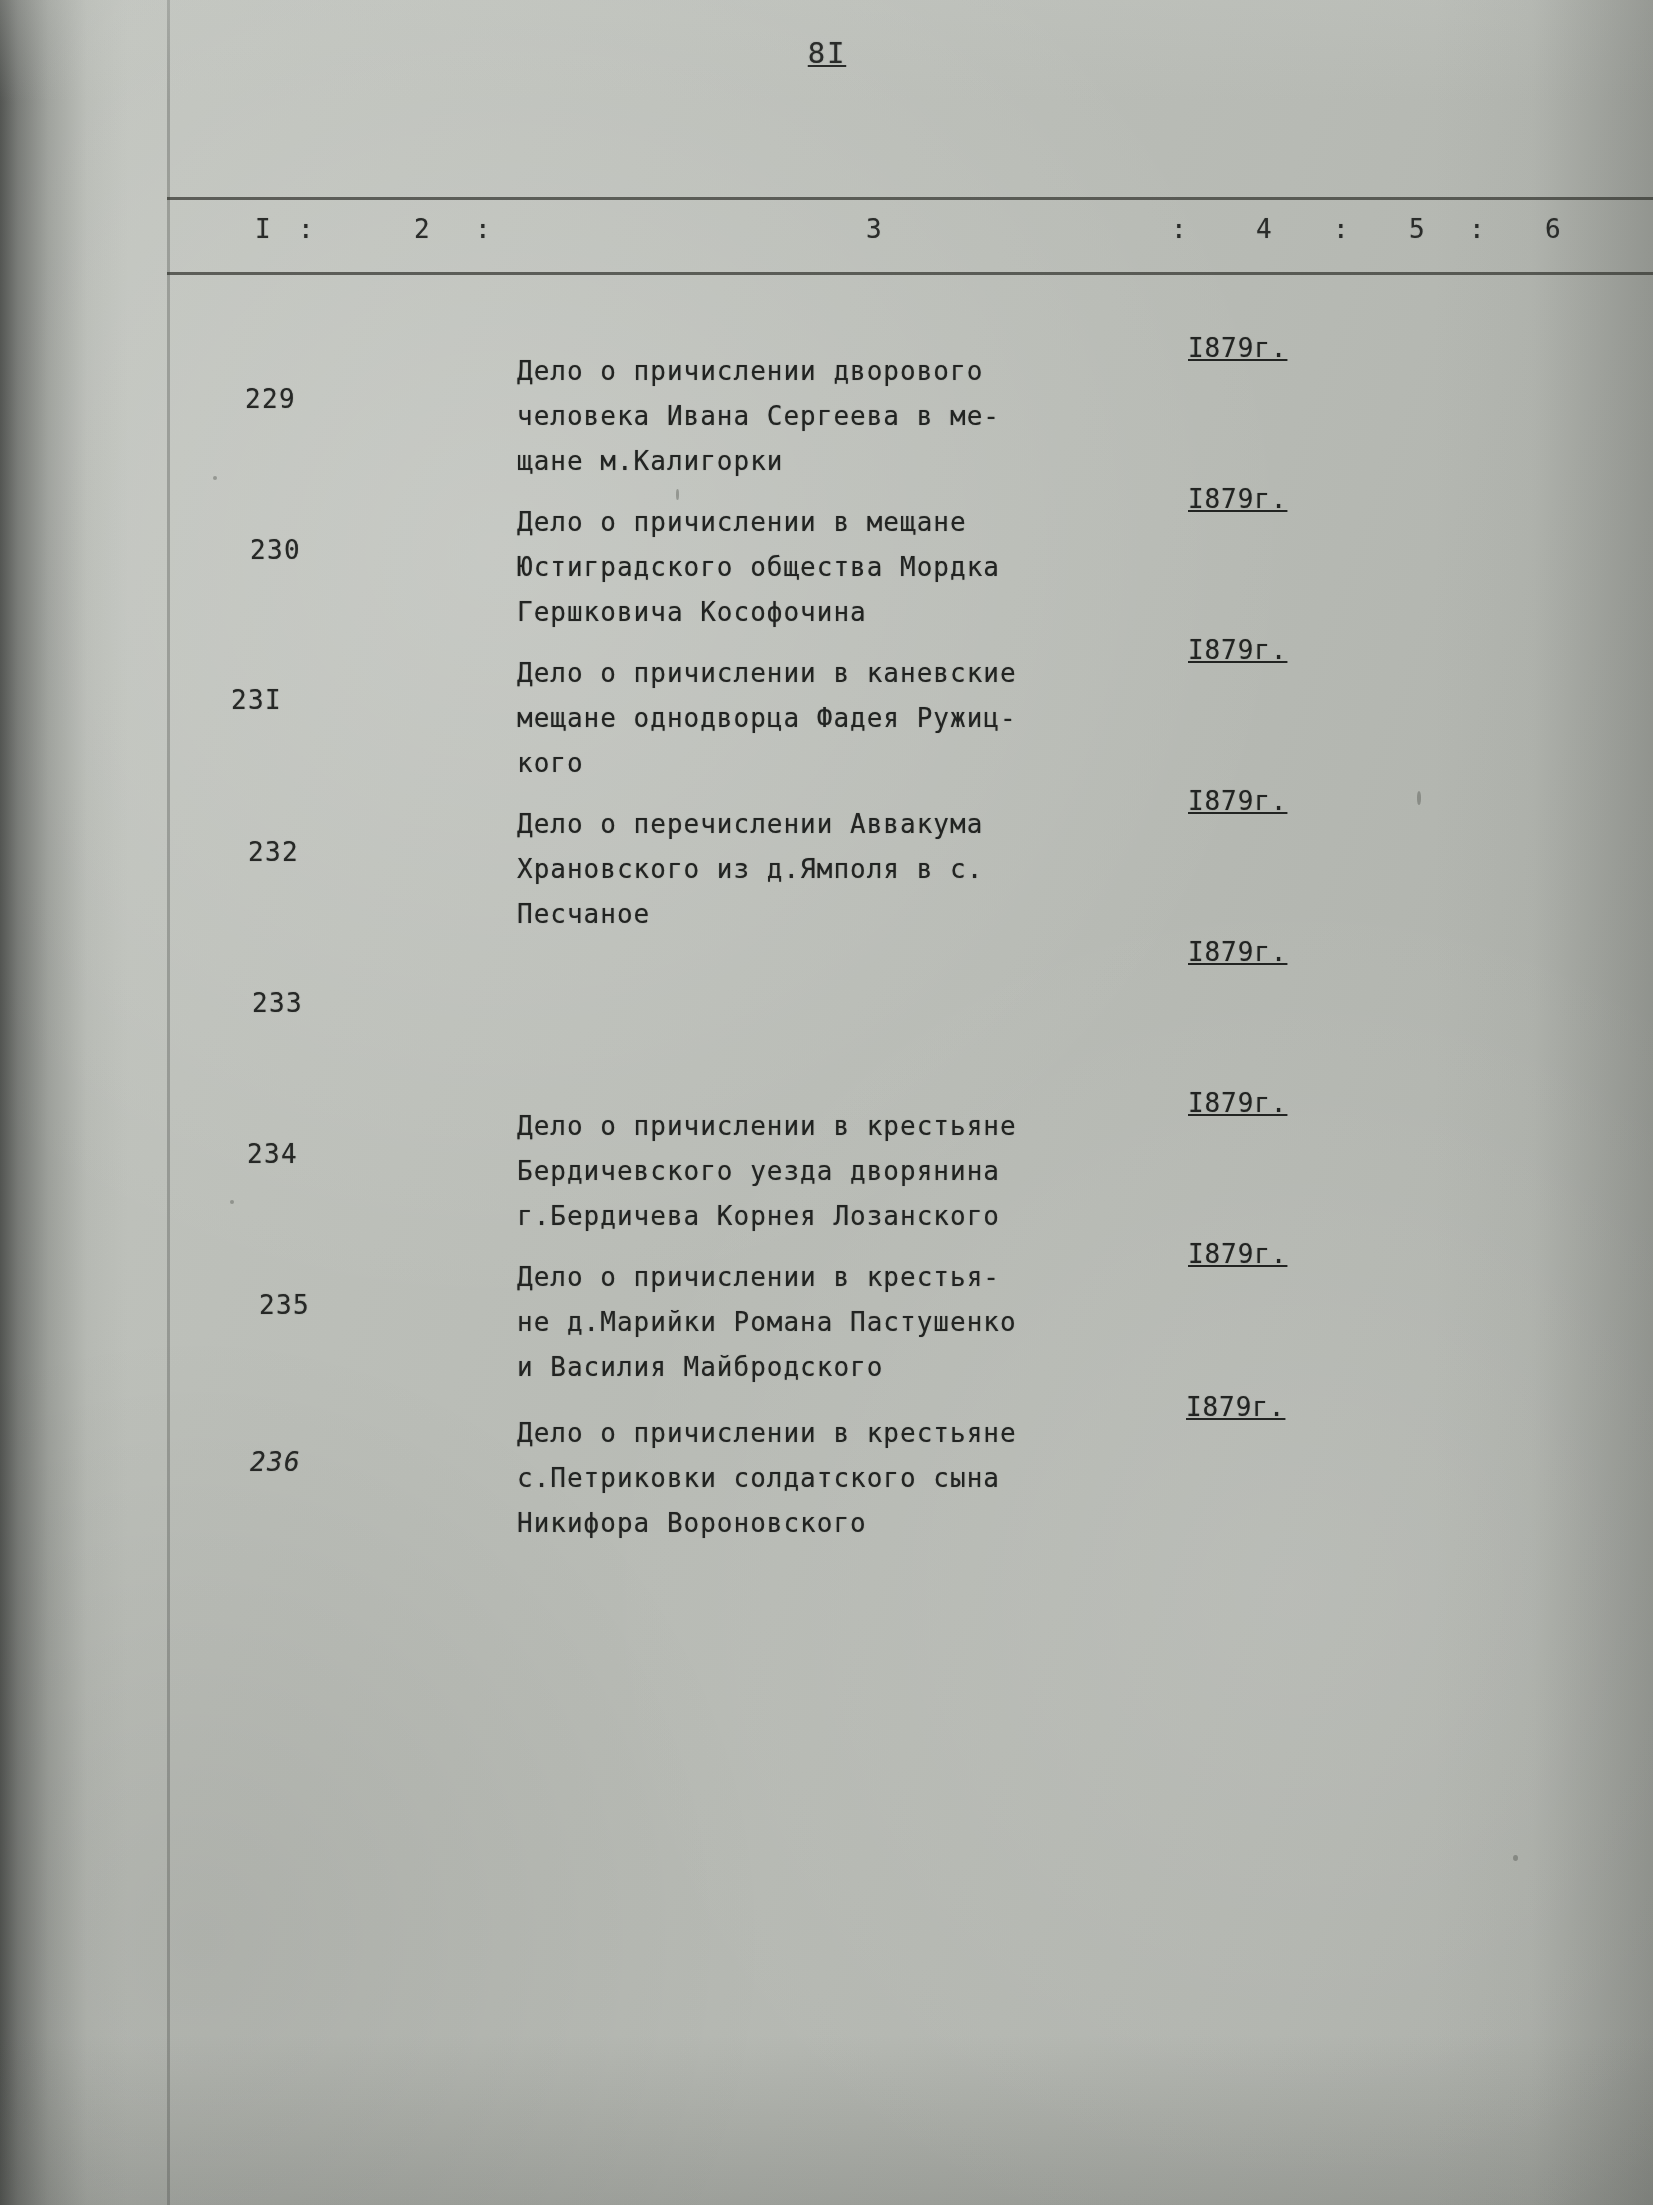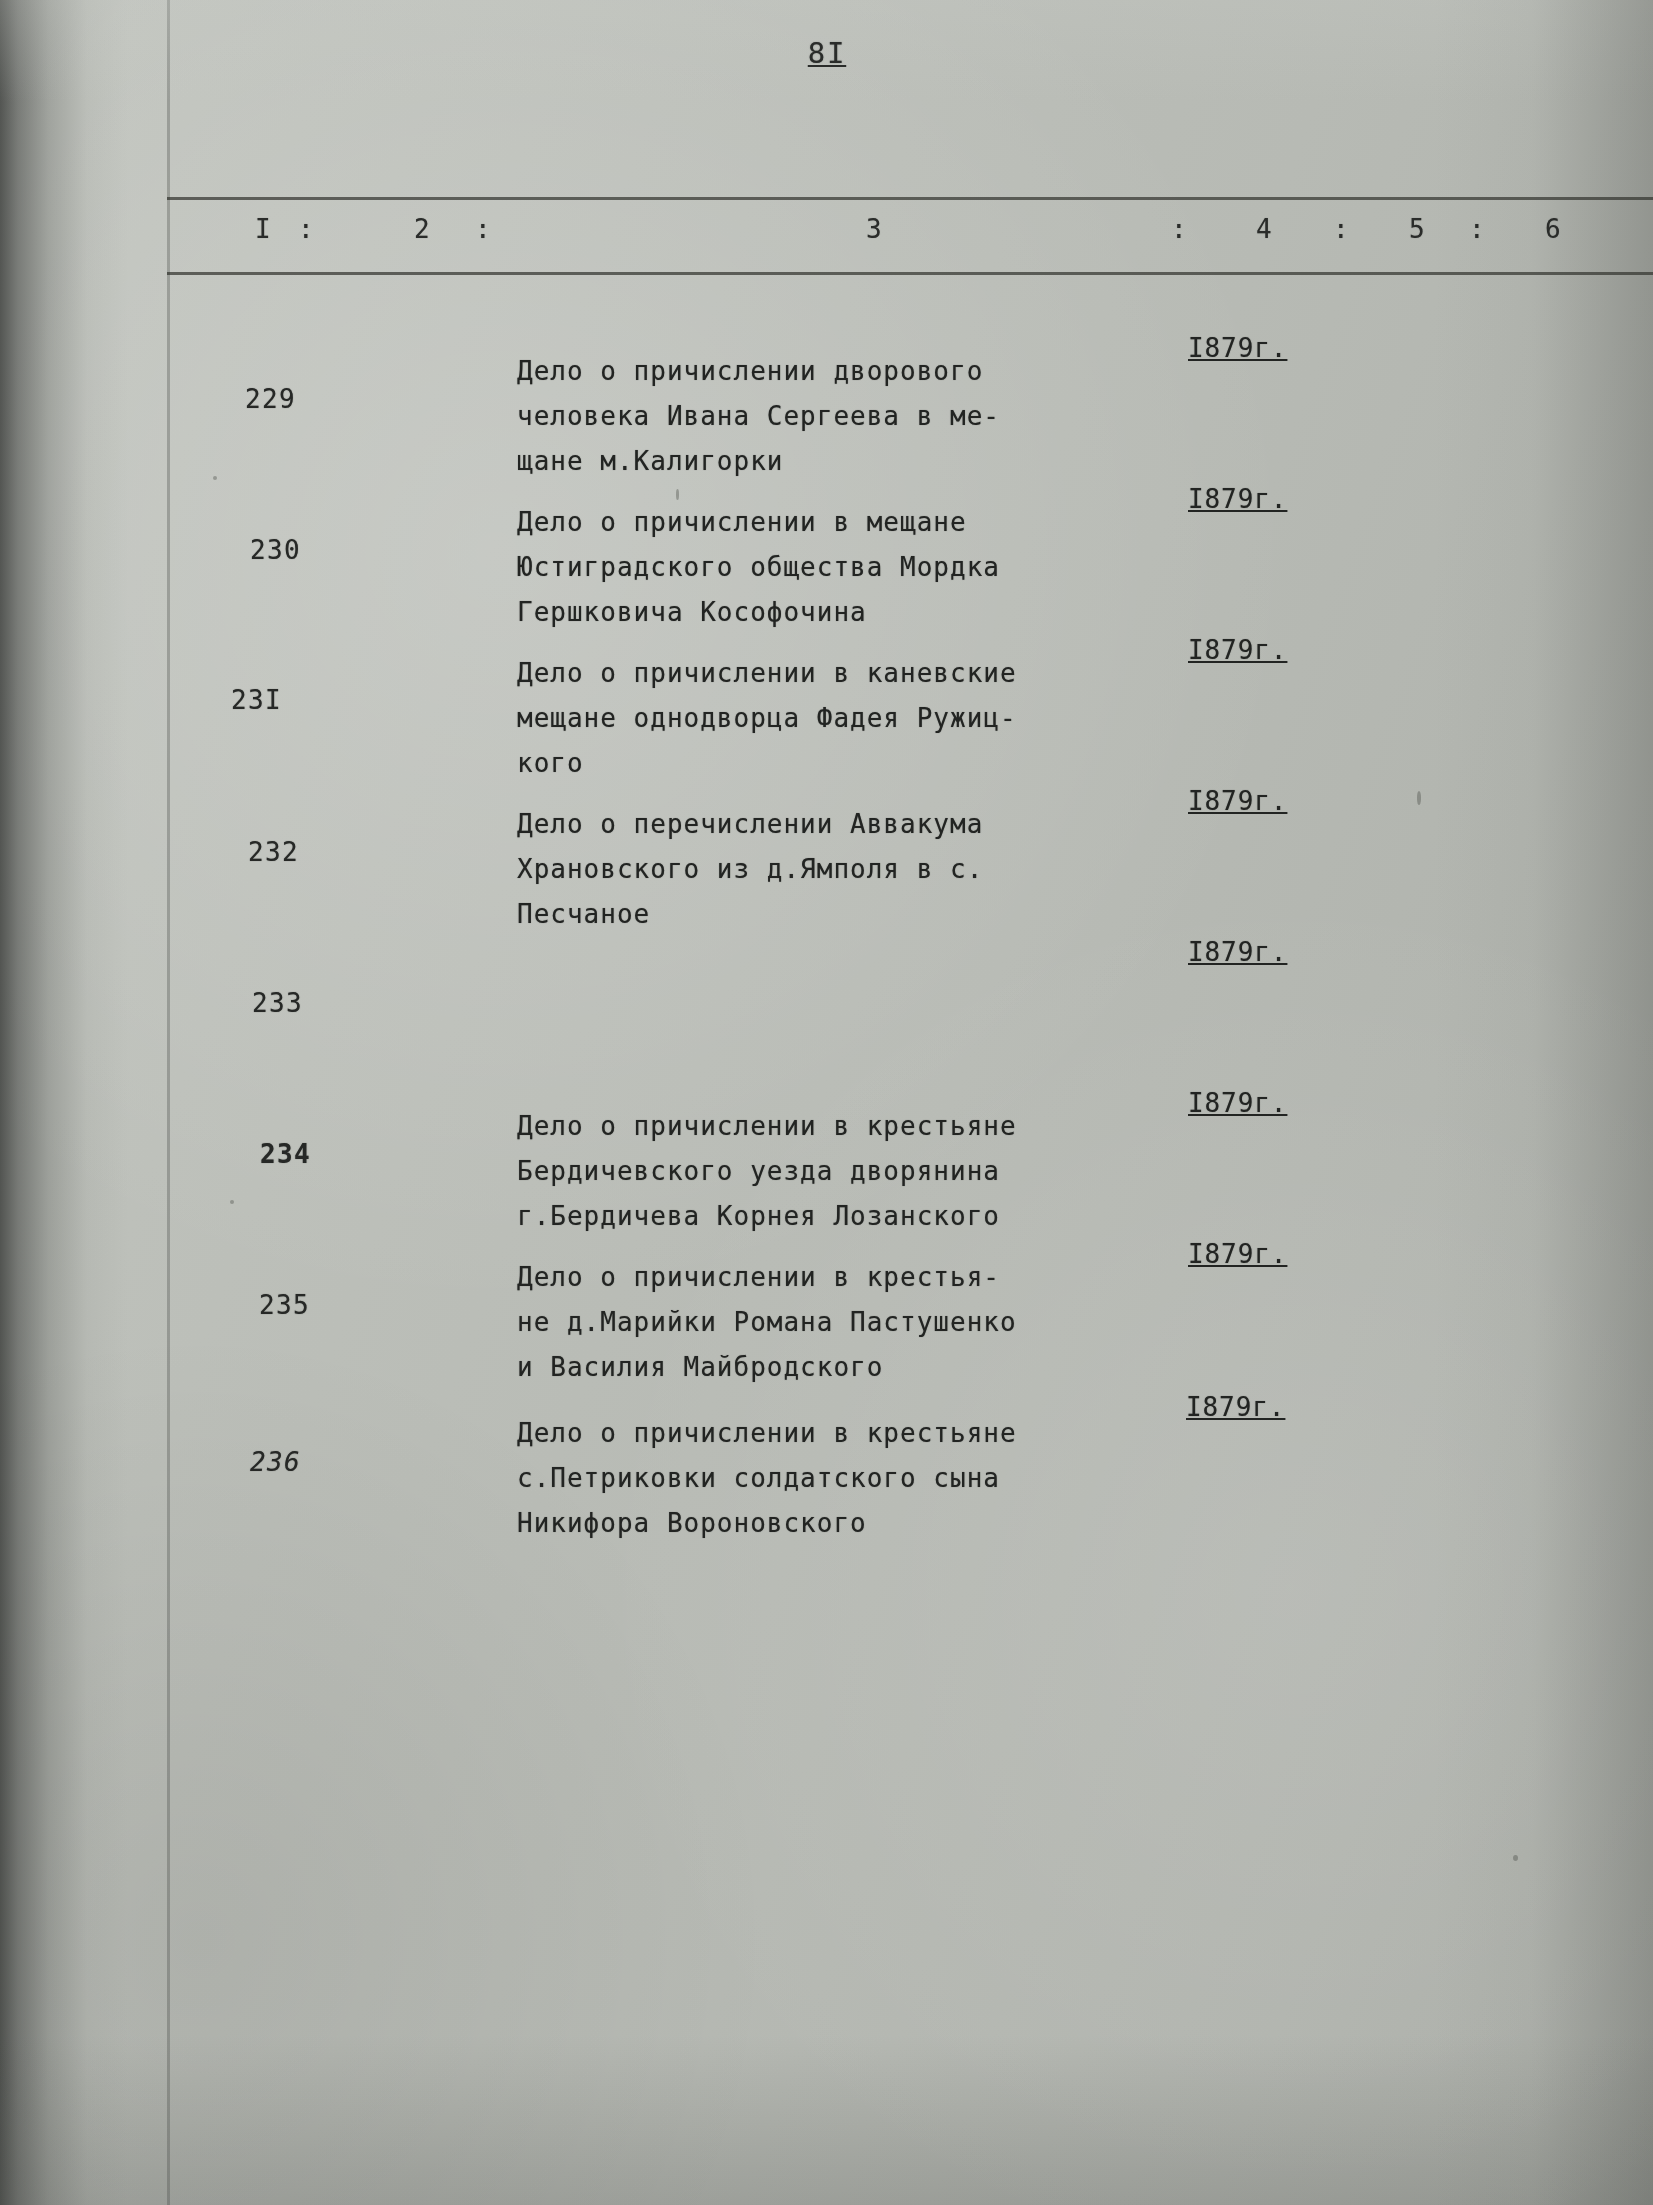"234" .e5 .num { font-weight: bold -> none; left: 260px -> 247px }
